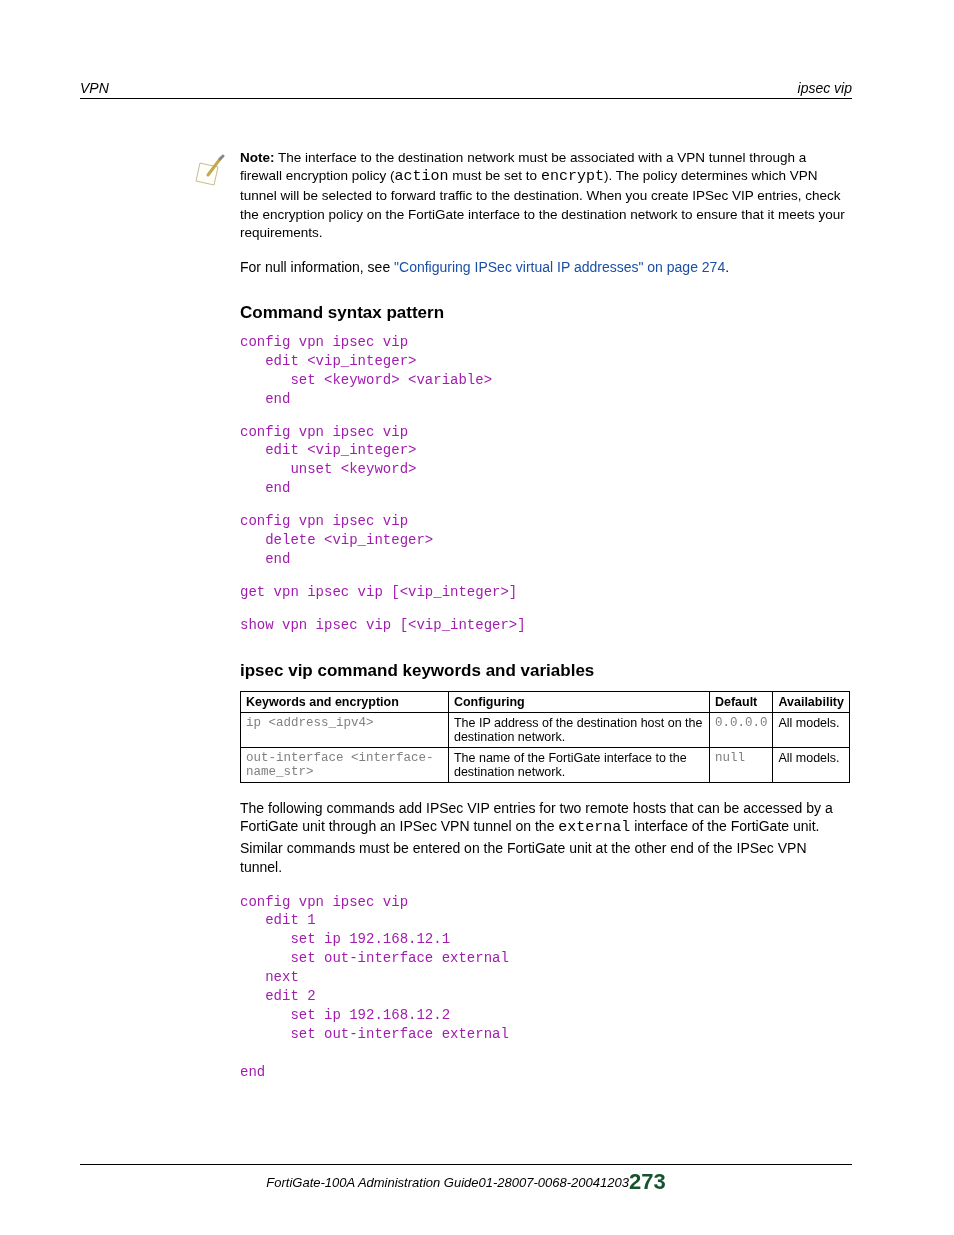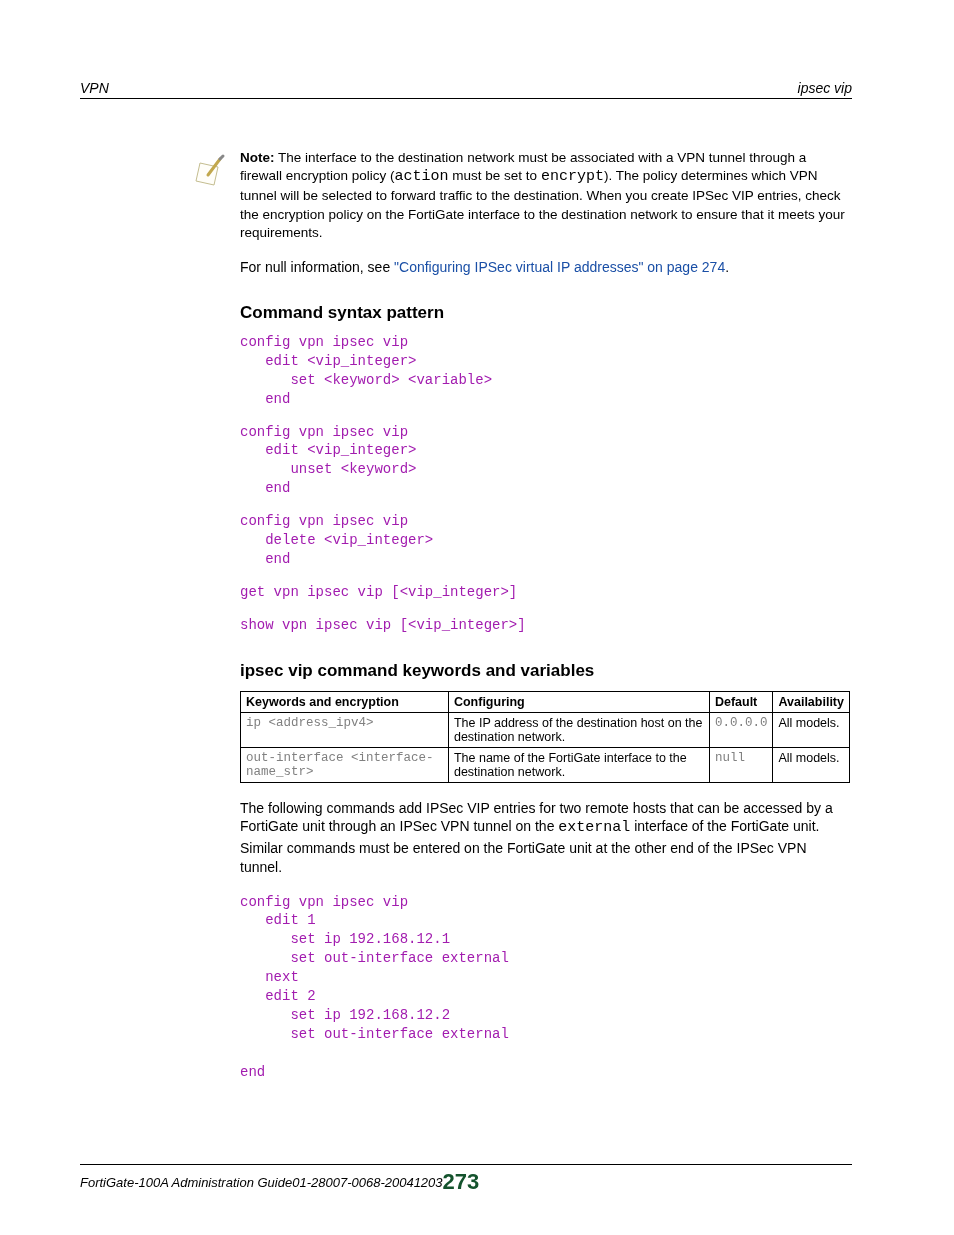"FortiGate-100A Administration Guide" .footer-row { justify-content: flex-start -> center }
